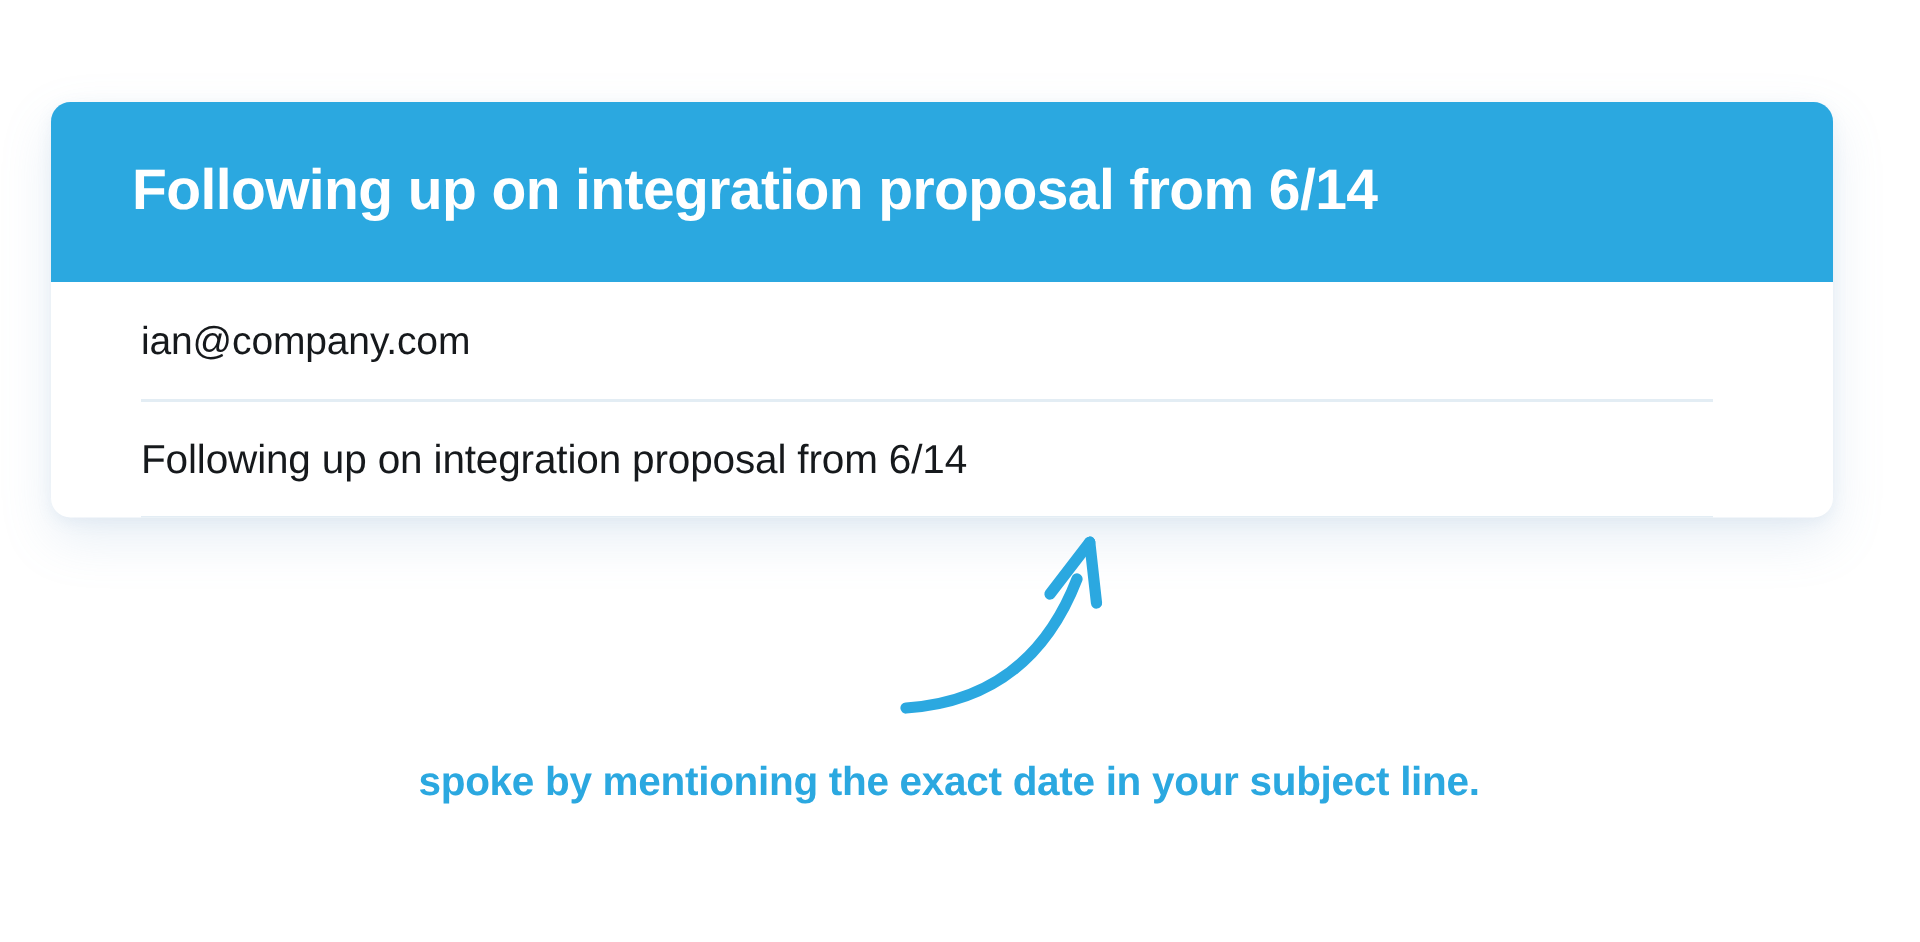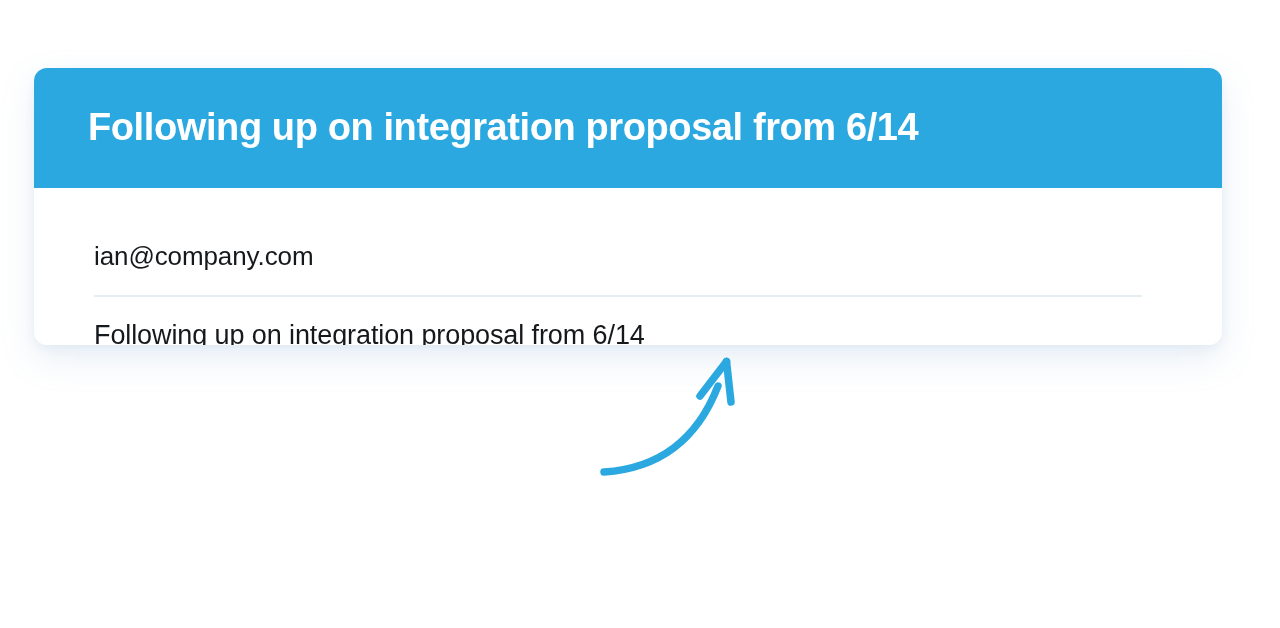"ian@company.com" .card-body { margin-top: 29px -> none }
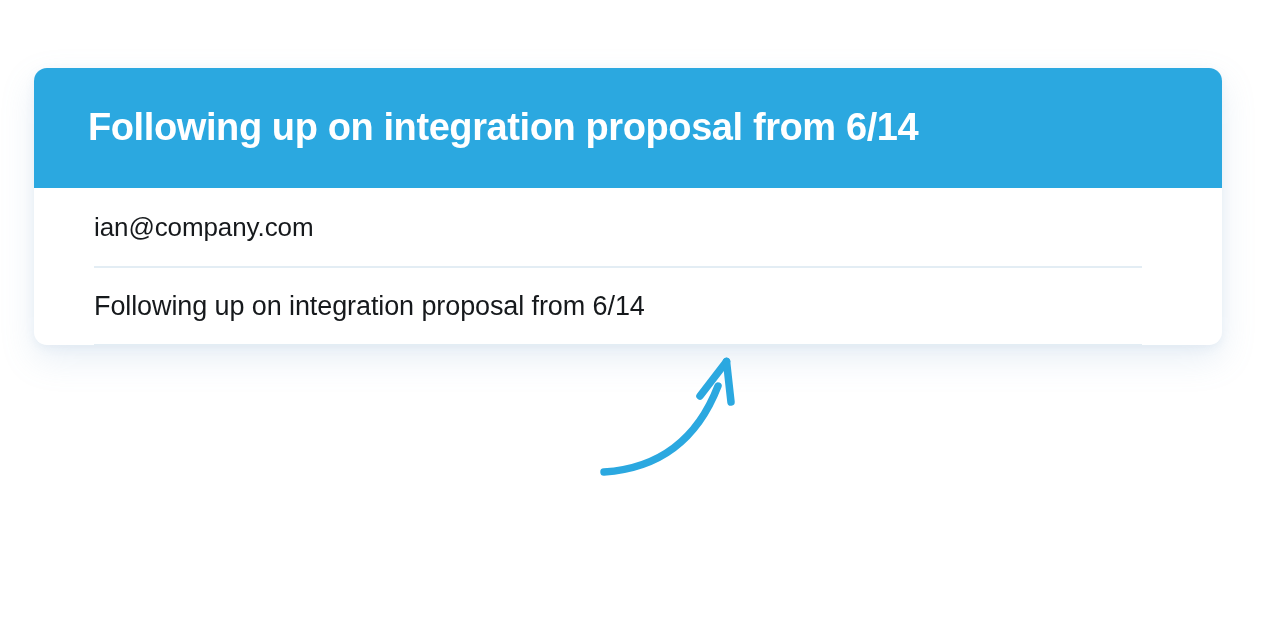"spoke by mentioning the exact" span.caption-line { html: none -> <span>spoke by mentioning the exact date in your subject line.</span> }
